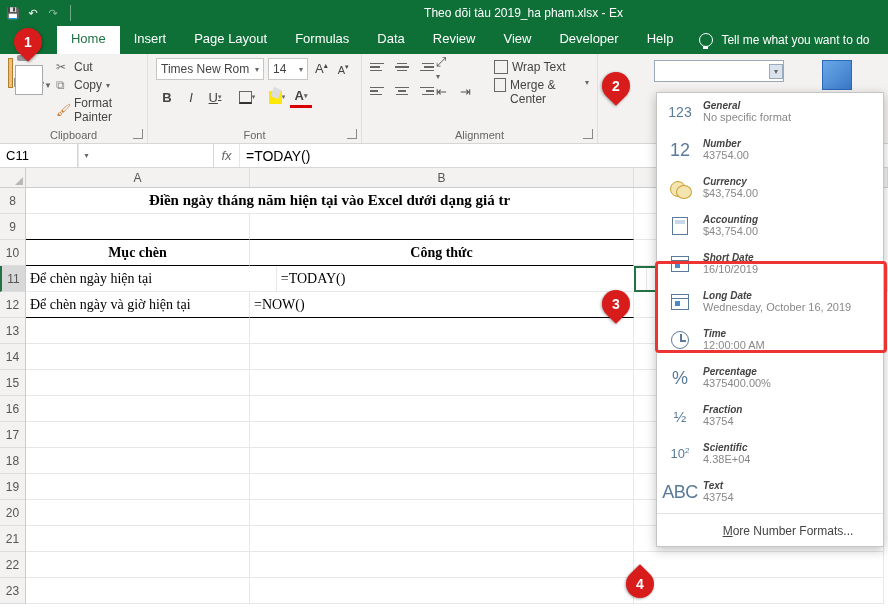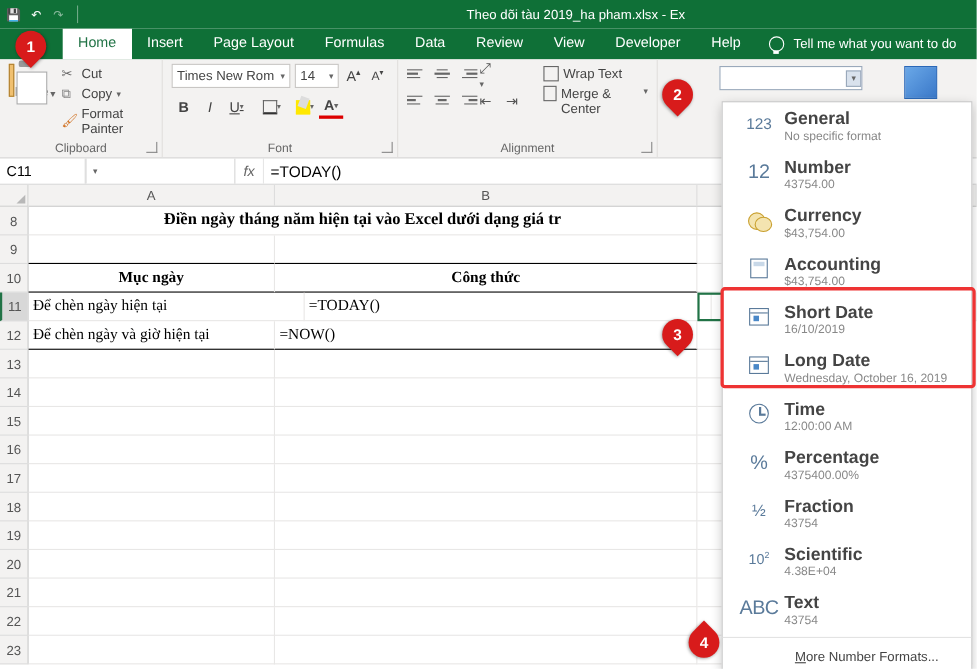"123" .nf-item { padding: 7px 20px -> 7px 10px }
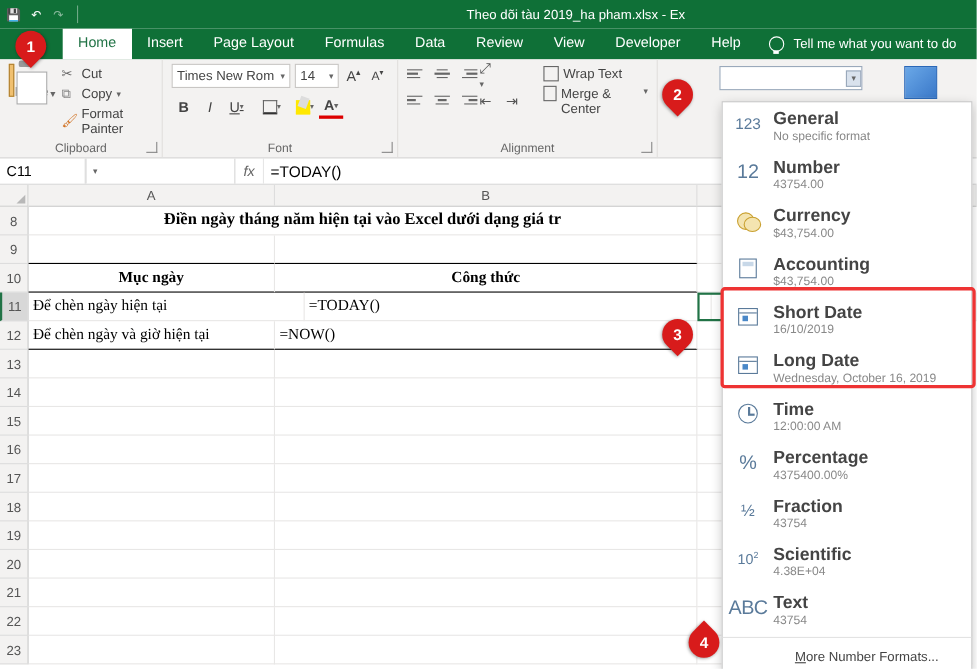"General" .nf-name { font-size: 16px -> 10px; font-style: none -> italic }
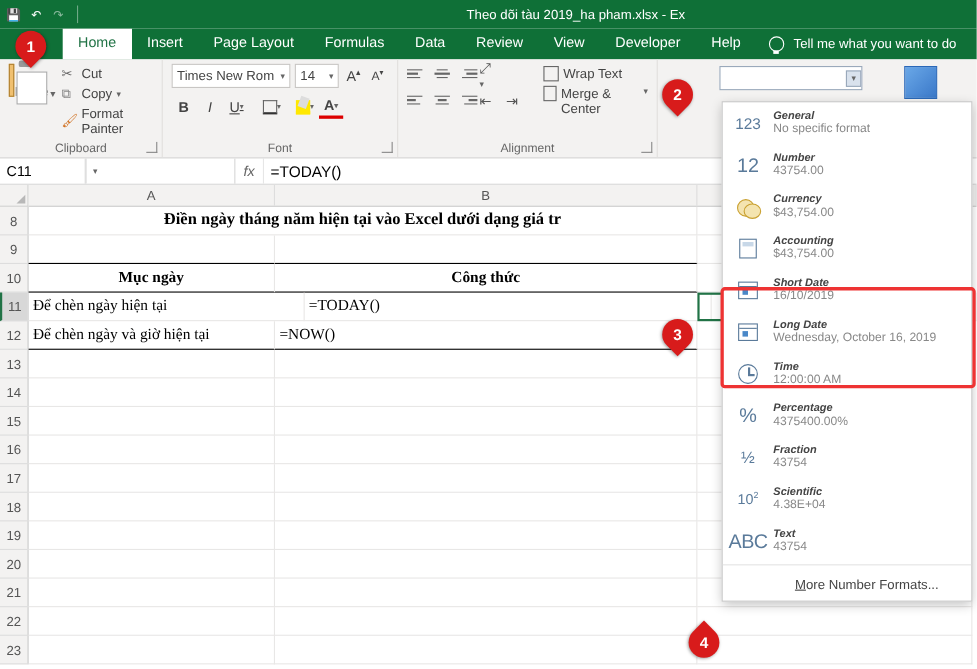"Mục ngày" div.cell { text: ngày -> chèn }
